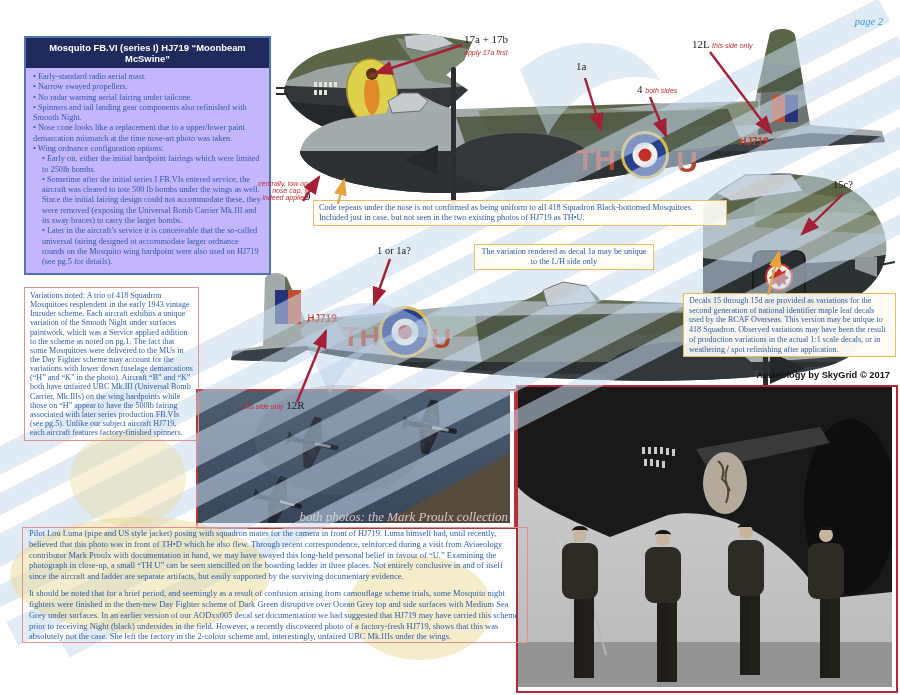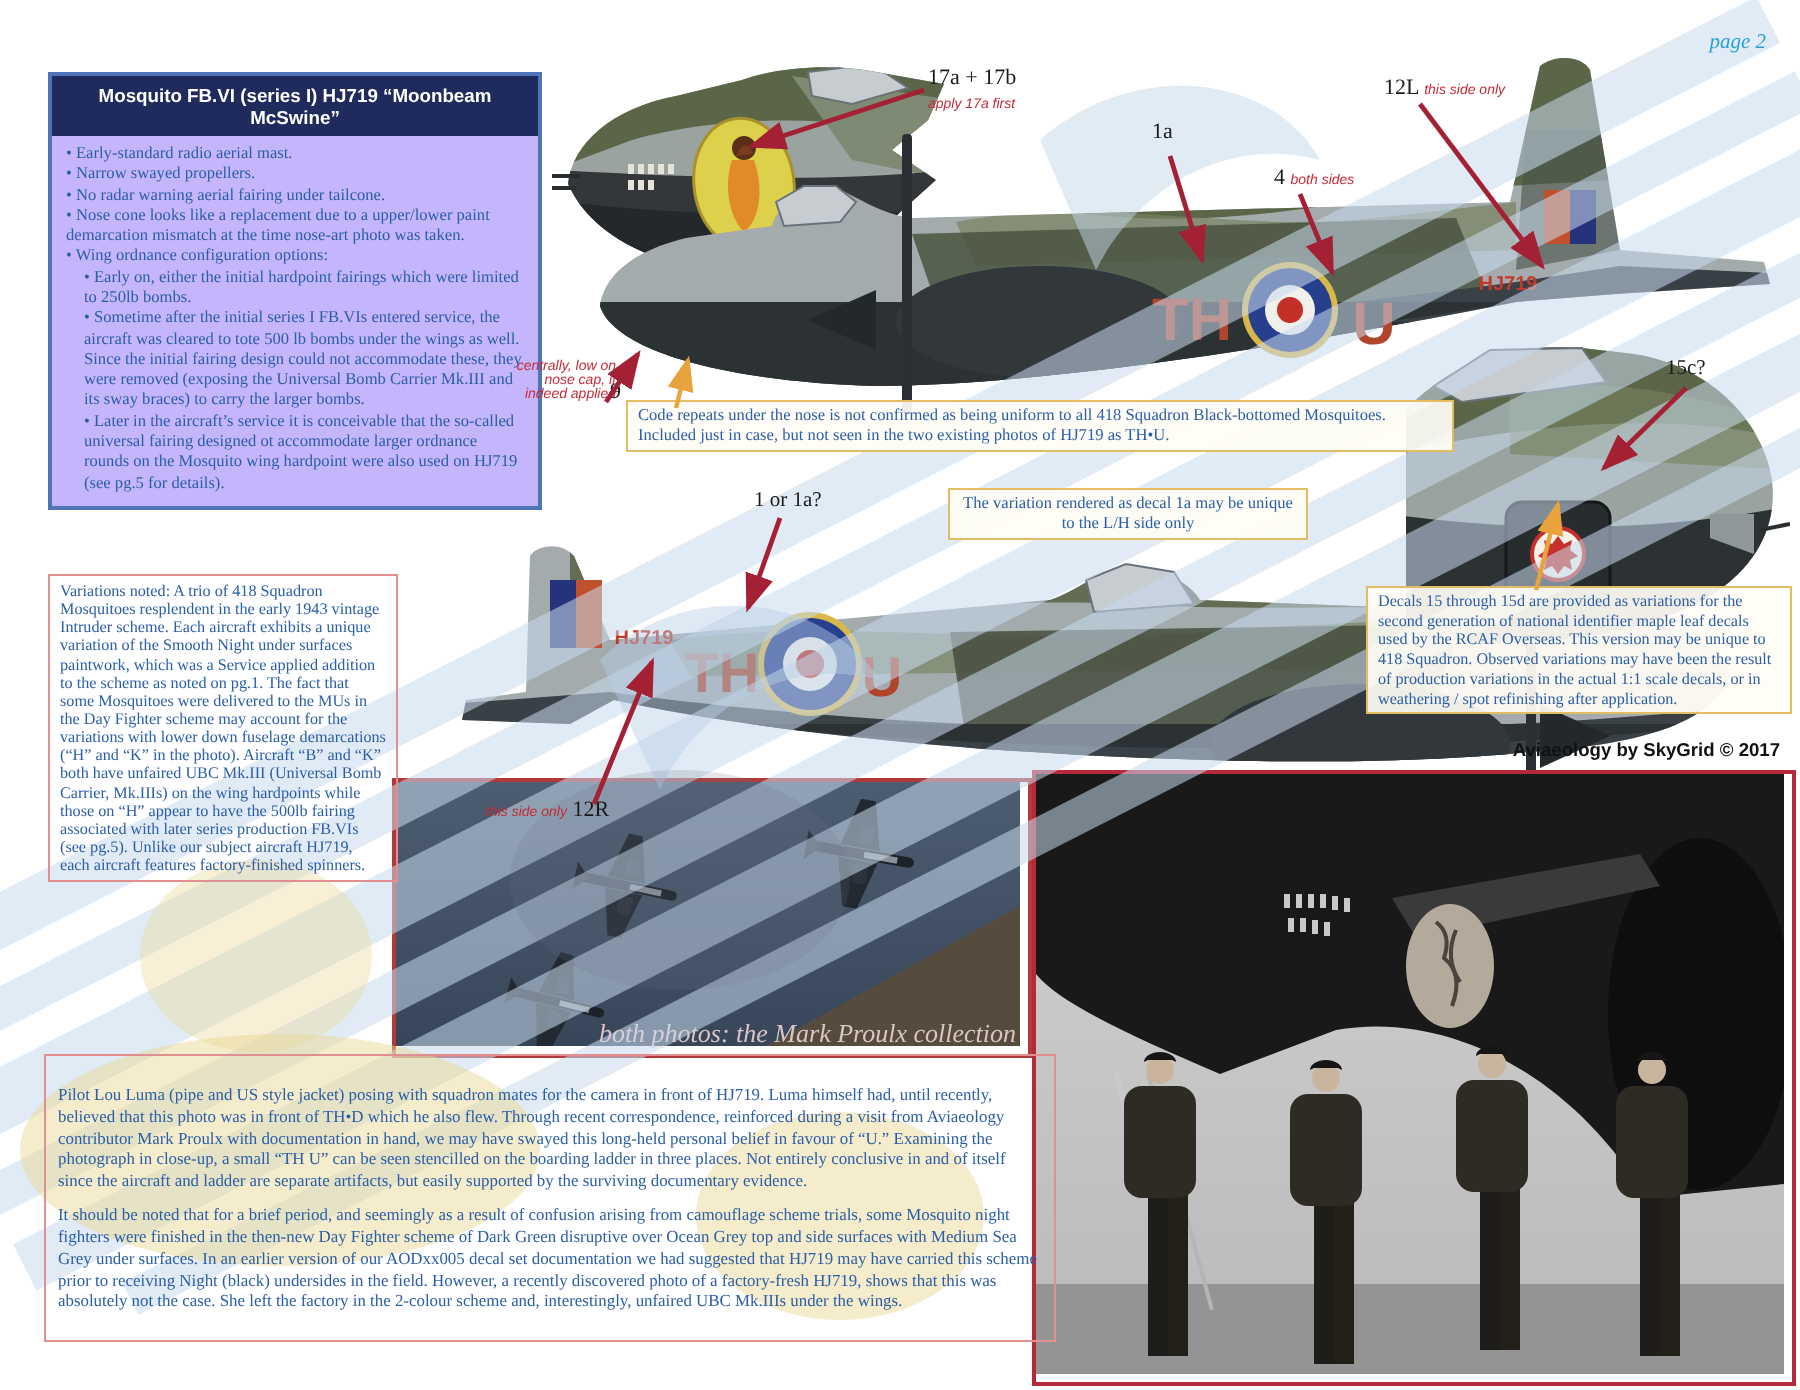"Spinners and tail landing gear" div.b1 { html: none -> <div>Spinners and tail landing gear components also refinished with Smooth Night.</div> }
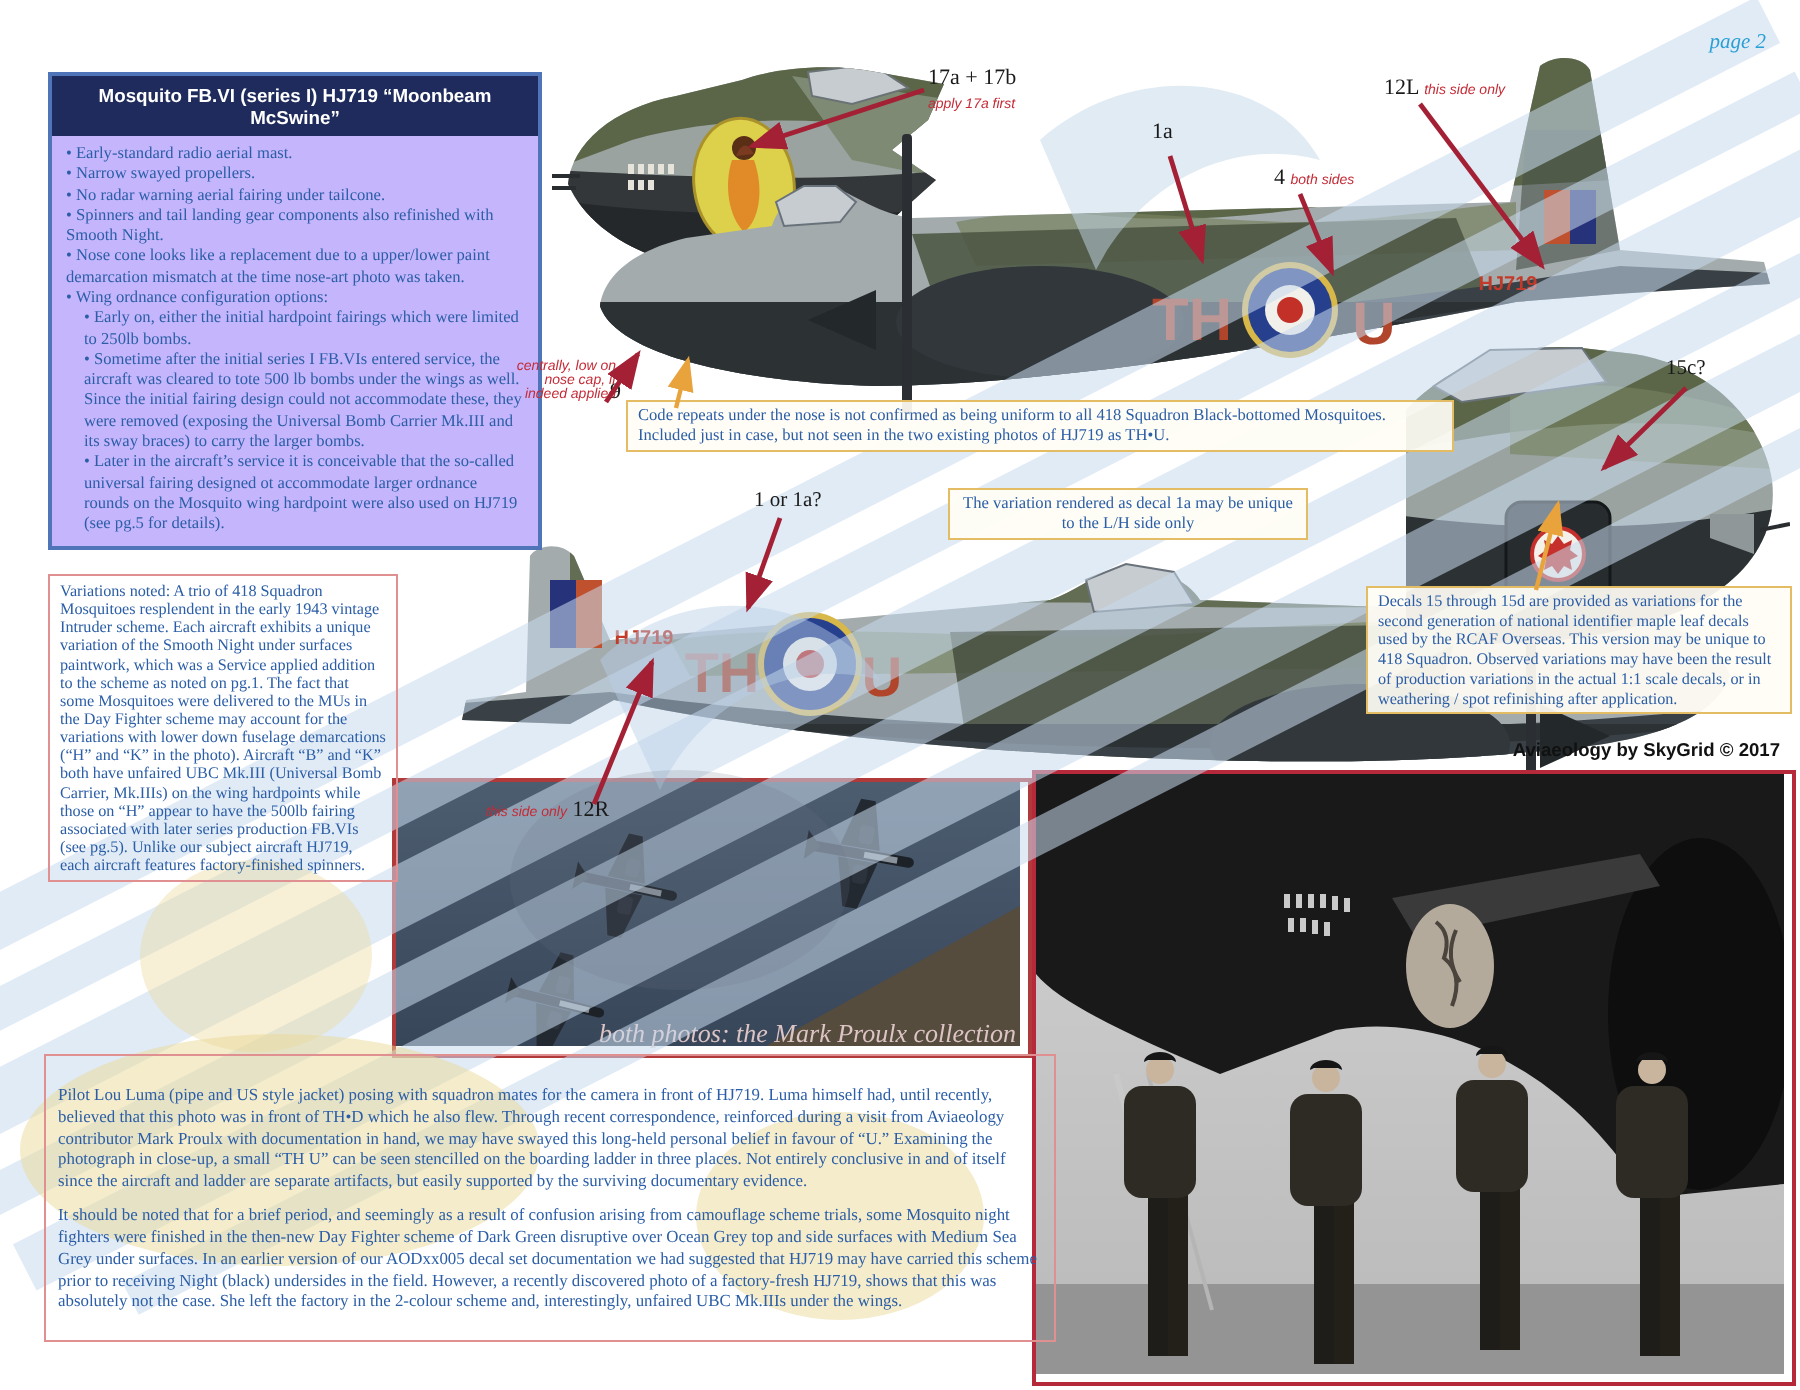"Pilot Lou Luma (pipe and" div.abs { padding: 14px 6px -> 0 6px }
